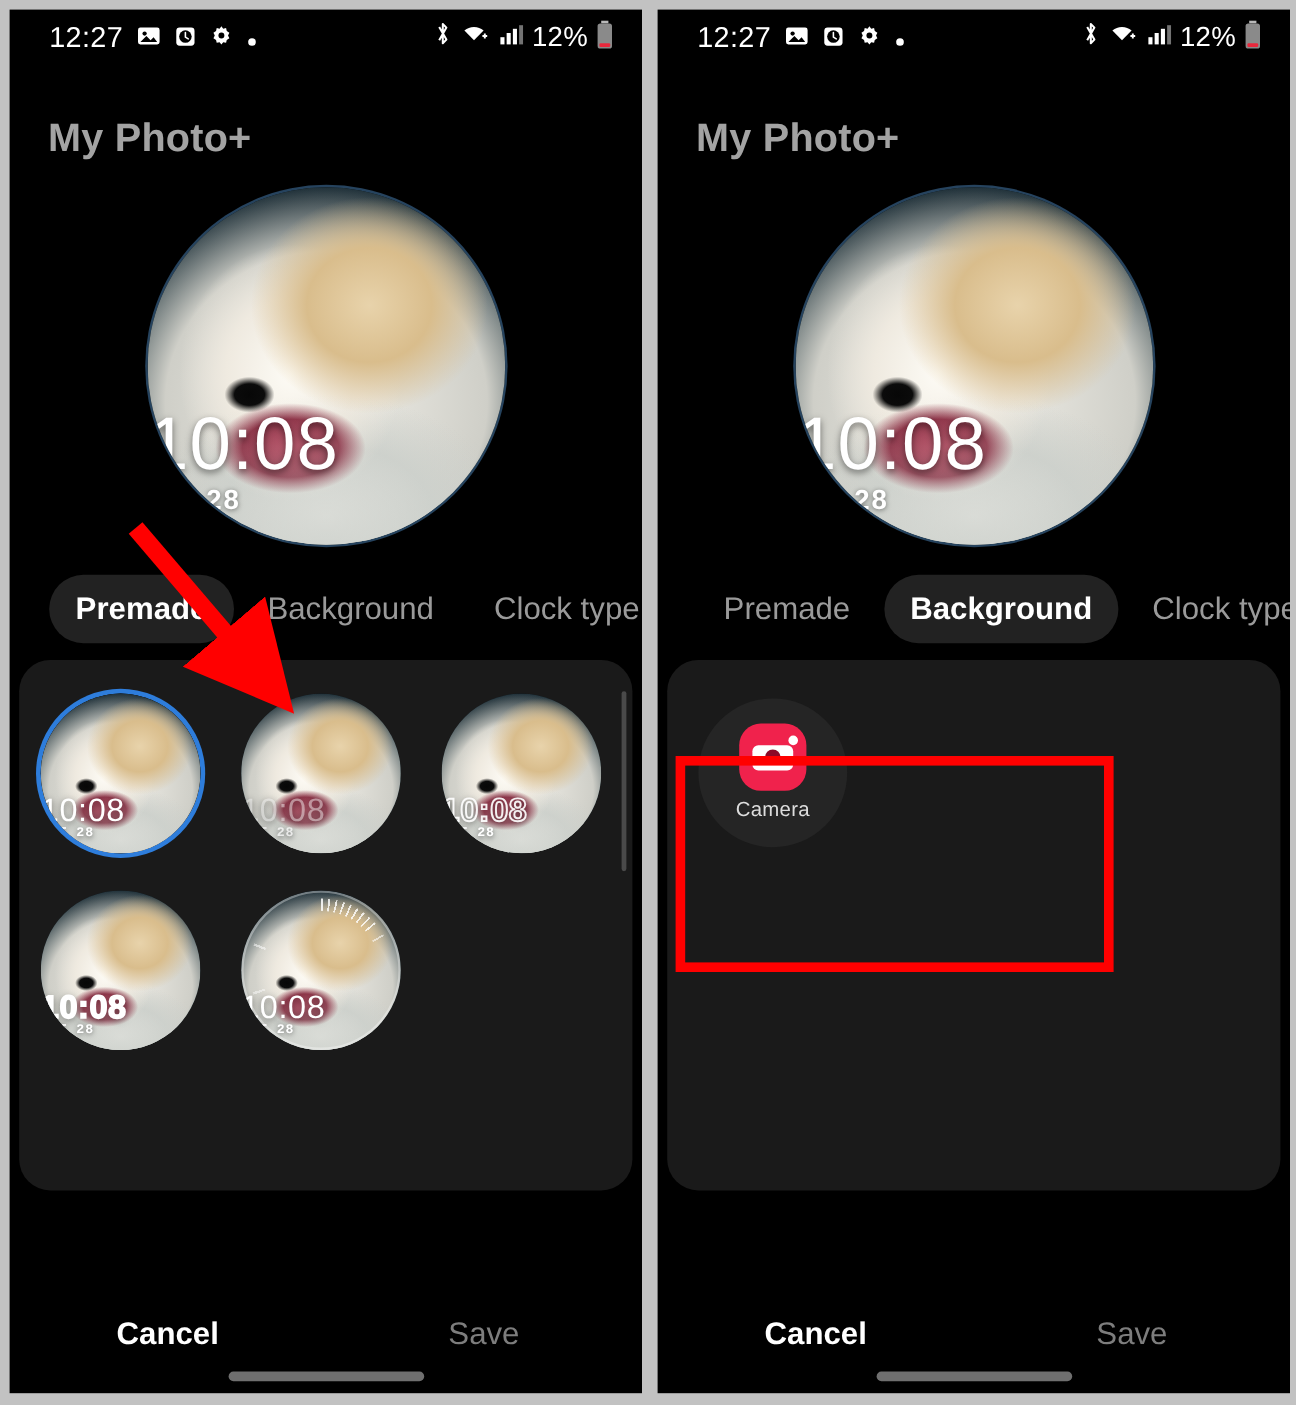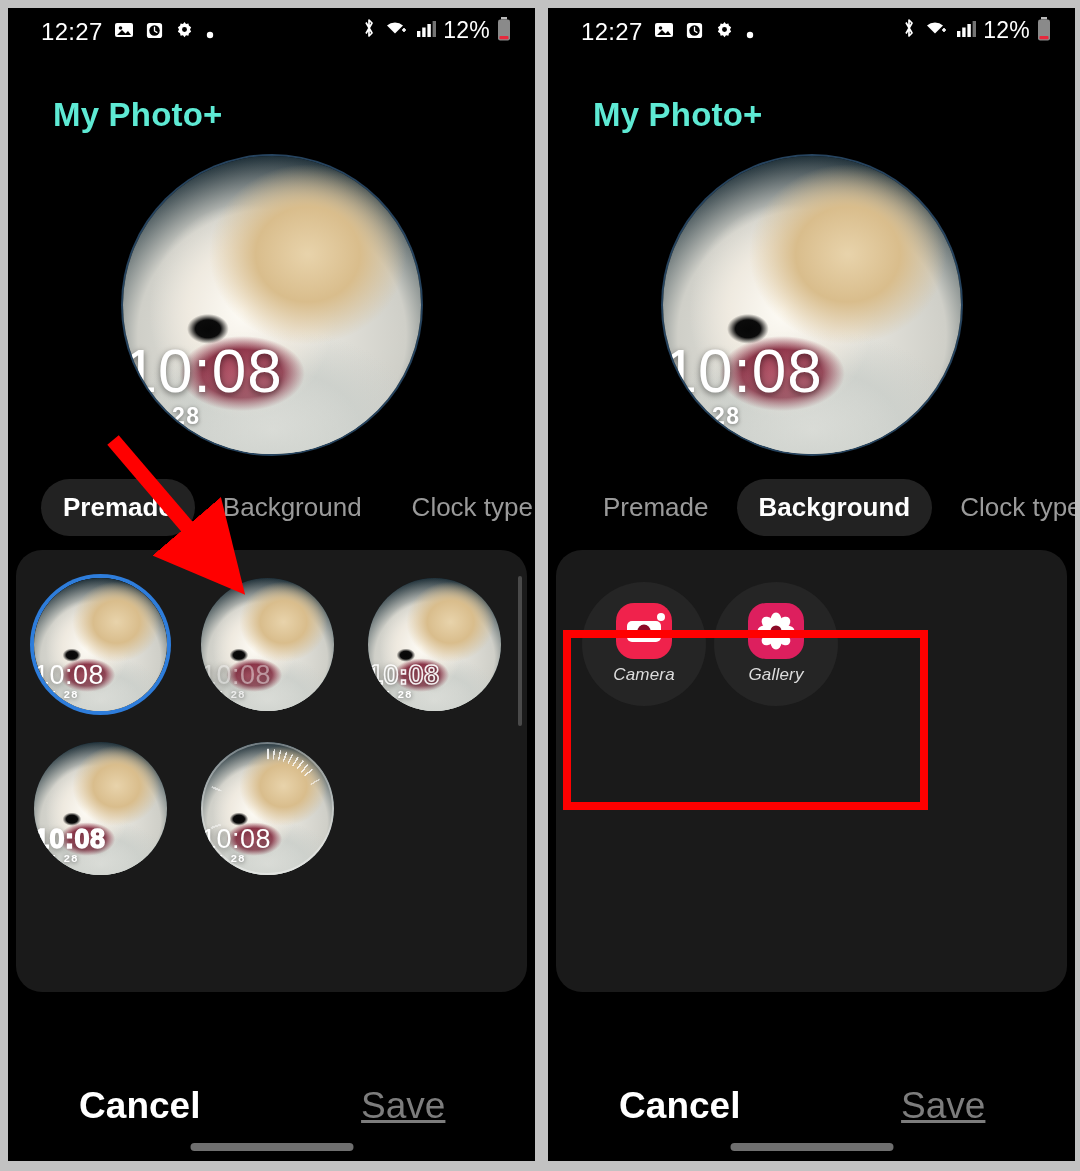"My Photo+" .app-title { color: #5eead4 -> #a3a3a3; padding: 40px 0 0 45px -> 40px 0 0 32px }
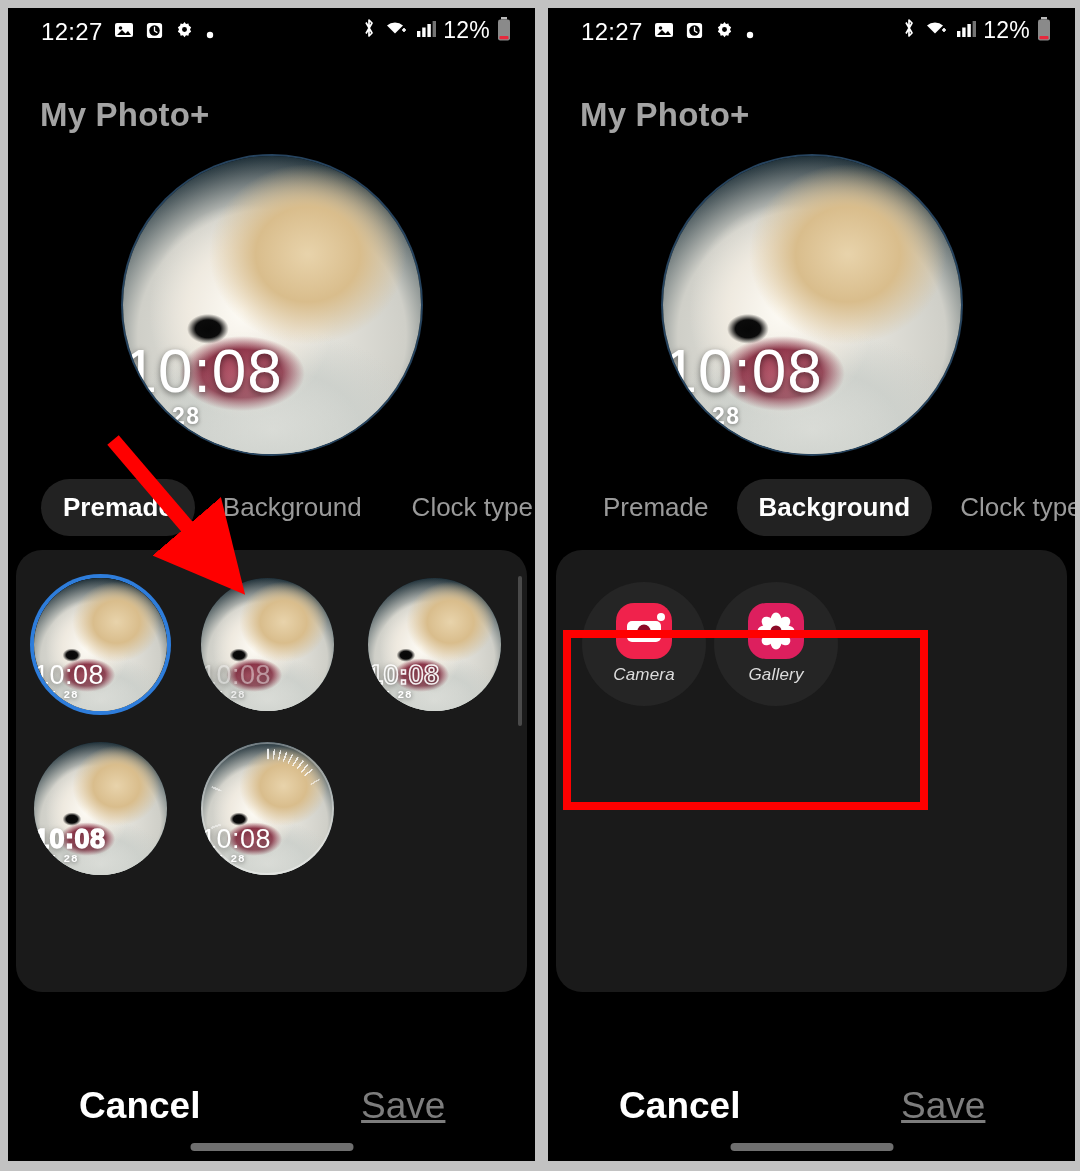"Camera" .sources { font-style: italic -> none; gap: 8px -> 42px }
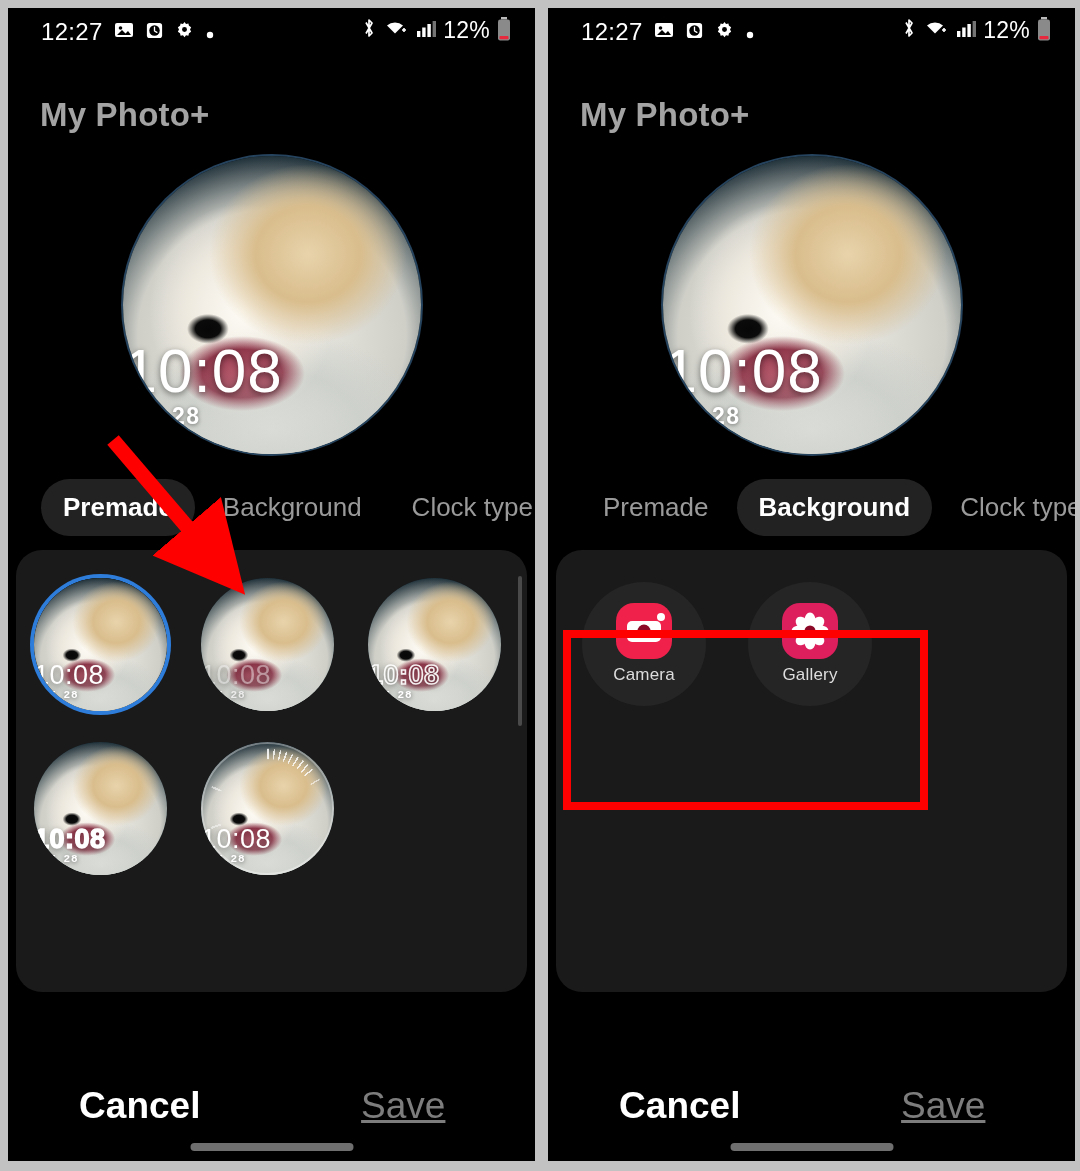"Gallery" div.source-btn { html: <div> <div> <div> <div></div> <div></div> <div></div> <div></div> <div></div> <div></div> <div></div> <div></div> <div></div> </div> </div> <div>Gallery</div> </div> -> none }
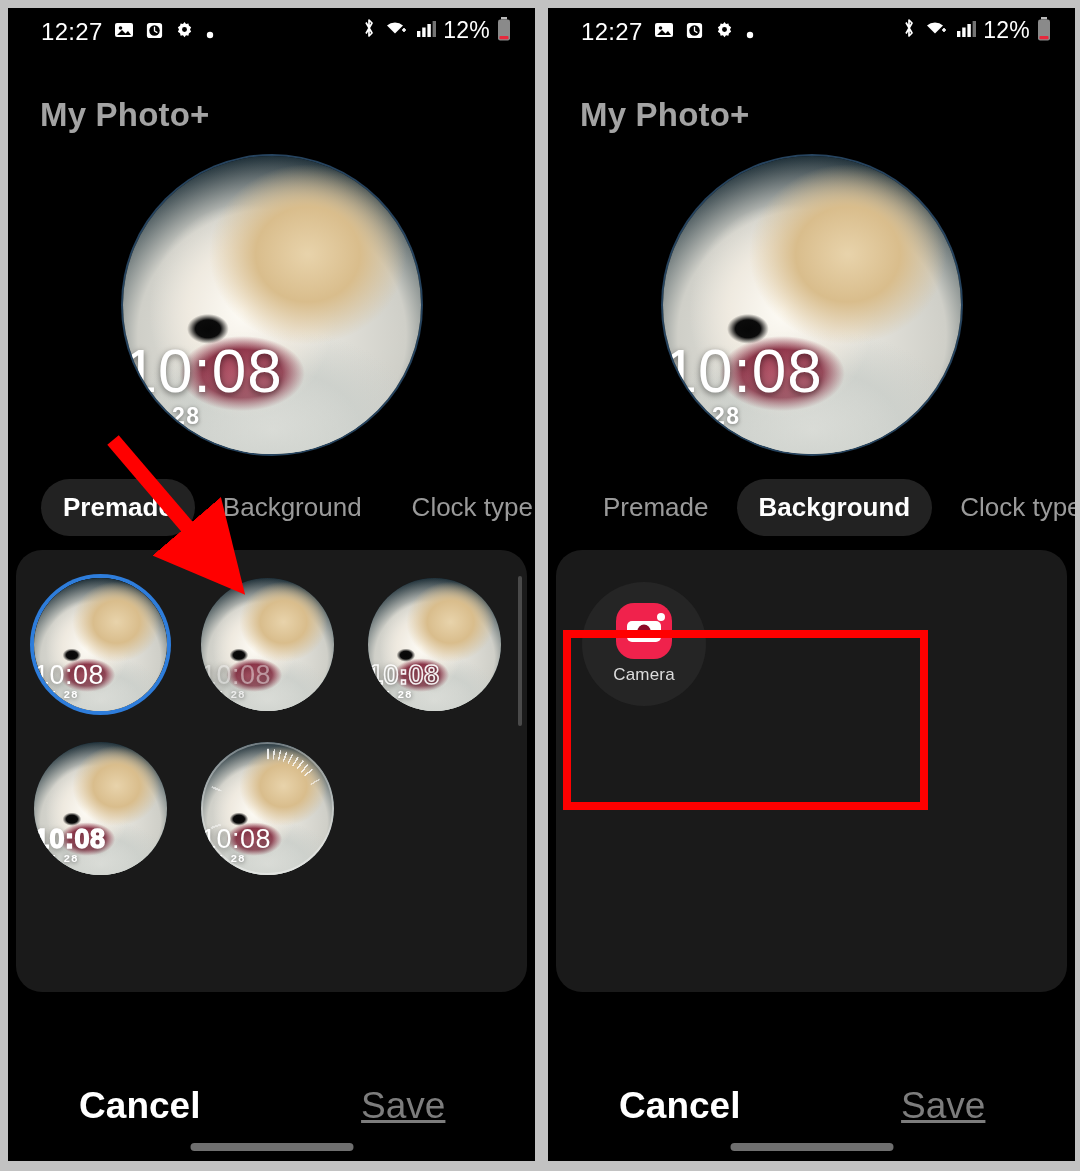"Cancel" .btn-cancel, .btn-save { font-size: 37px -> 26px }
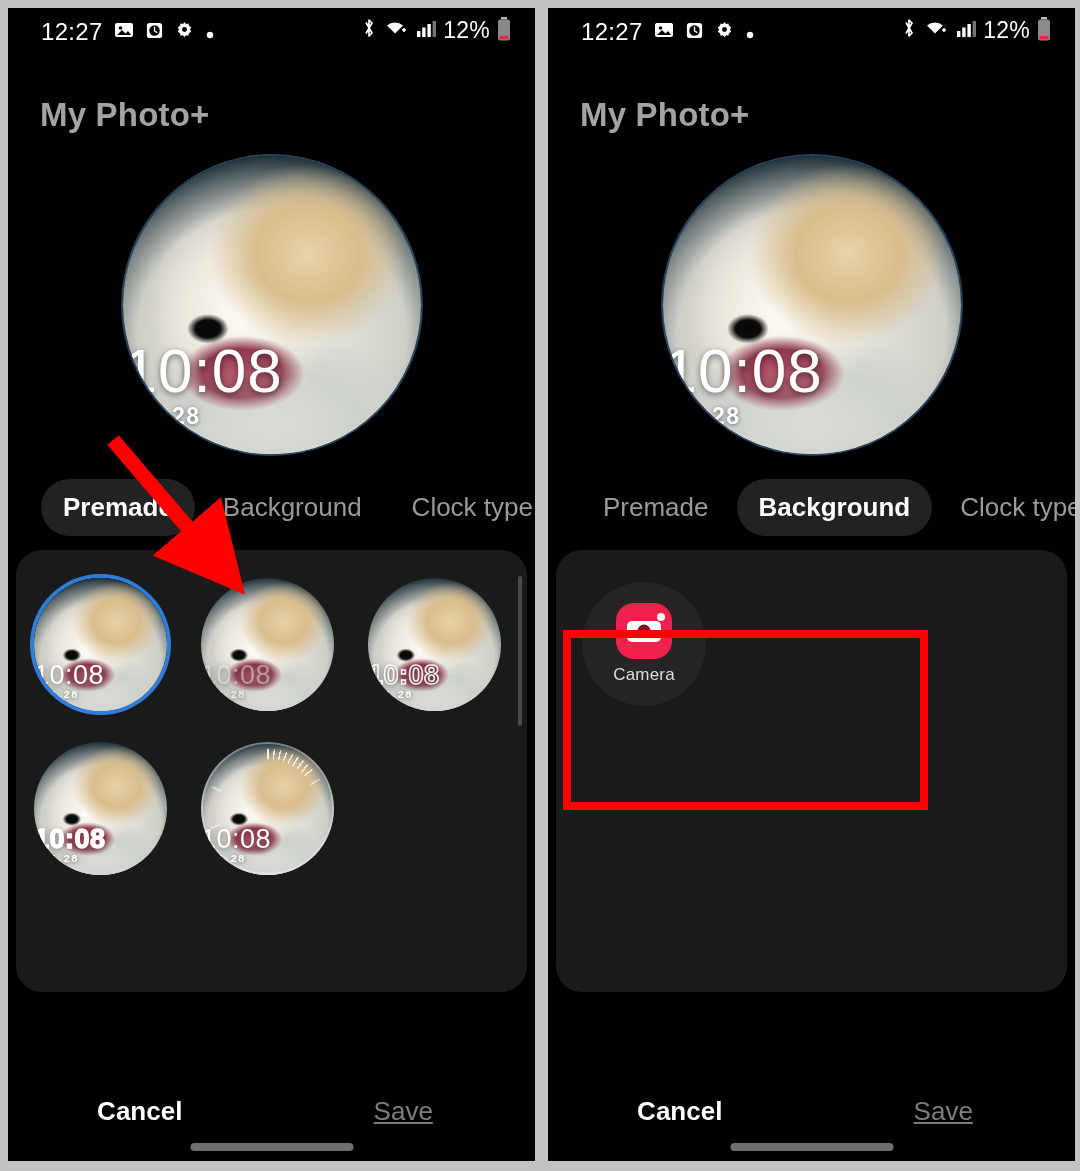"Save" .btn-save { text-decoration: underline -> none }
